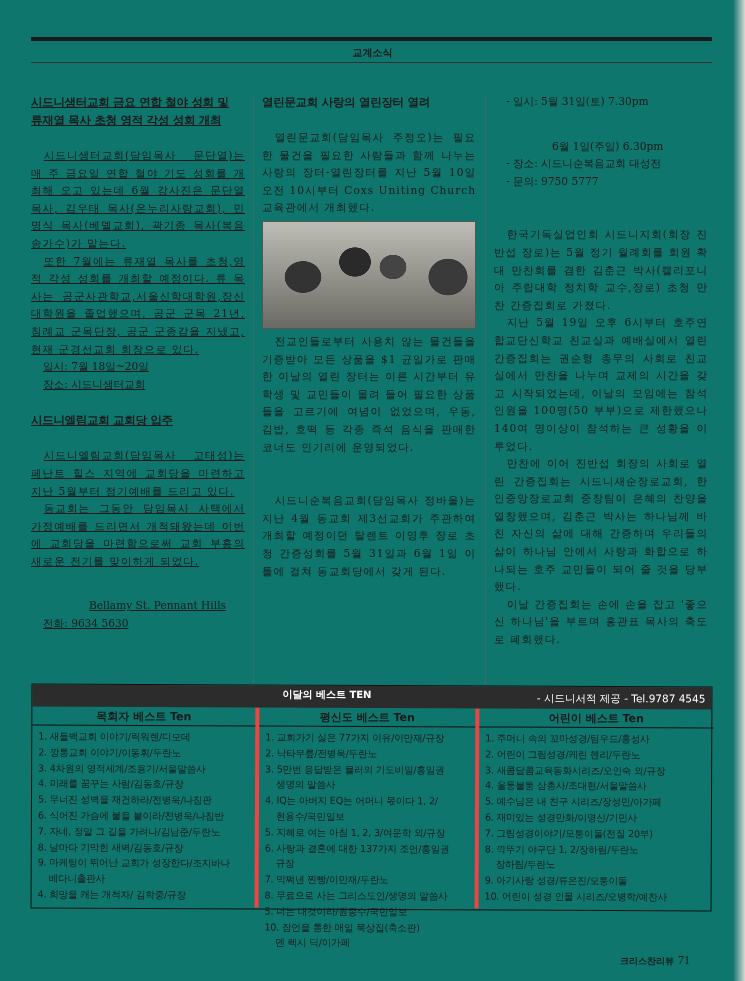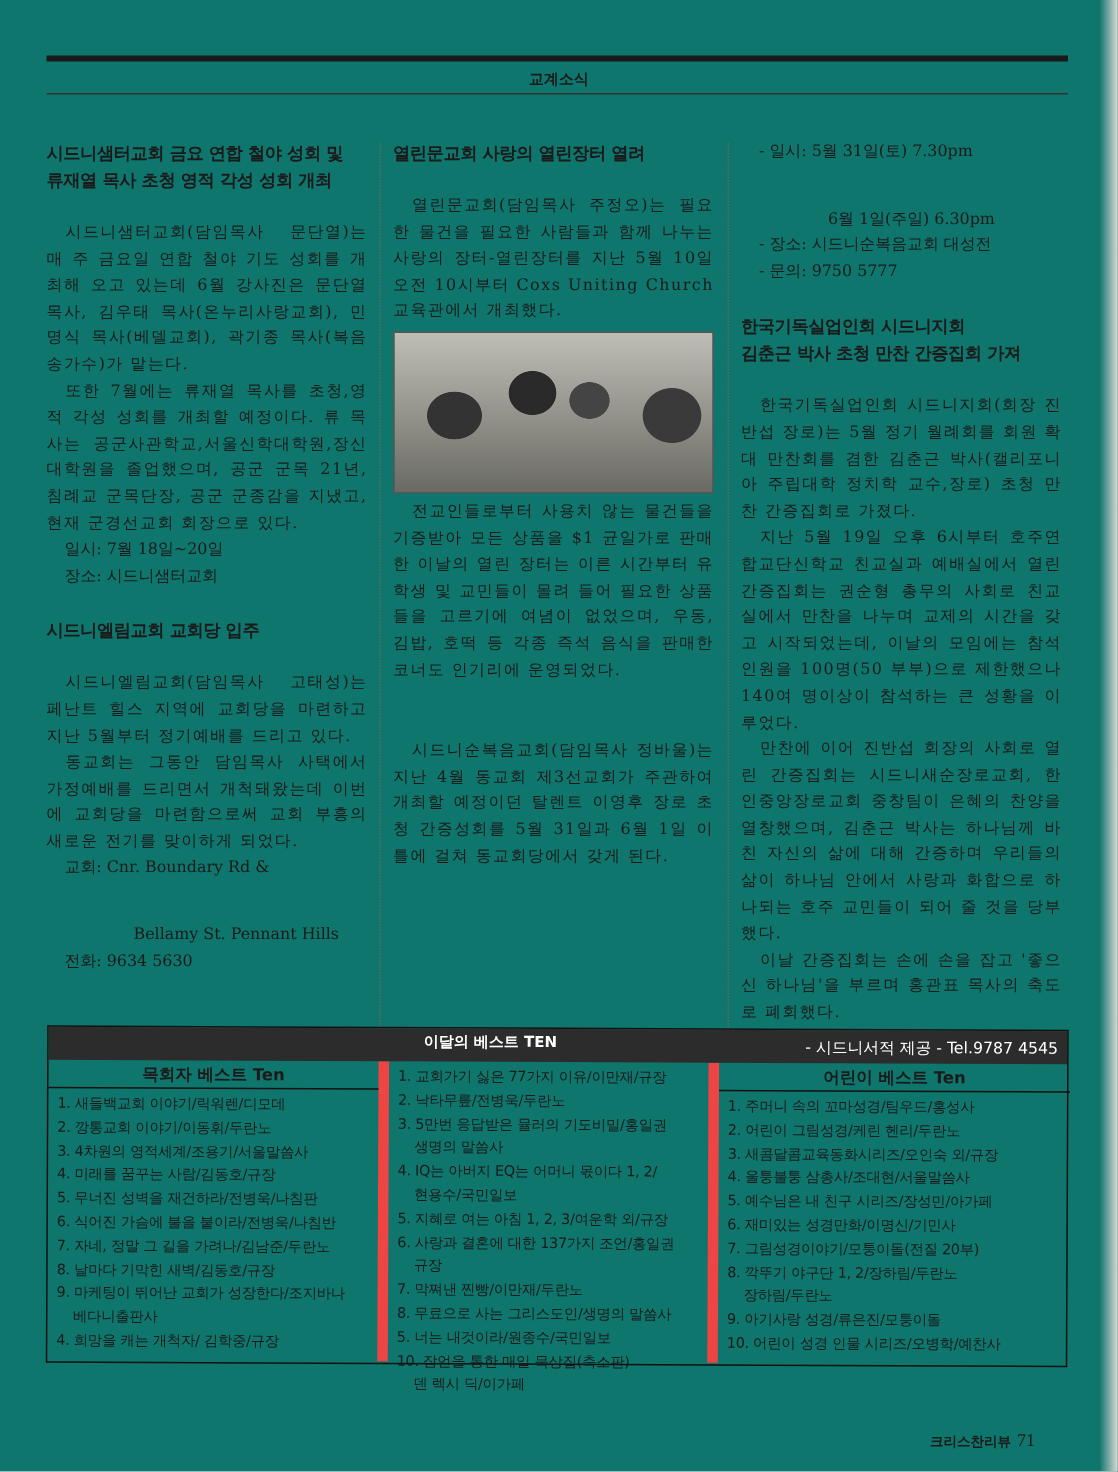"시드니샘터교회 금요 연합 철야 성회" .col1 { text-decoration: none -> underline }
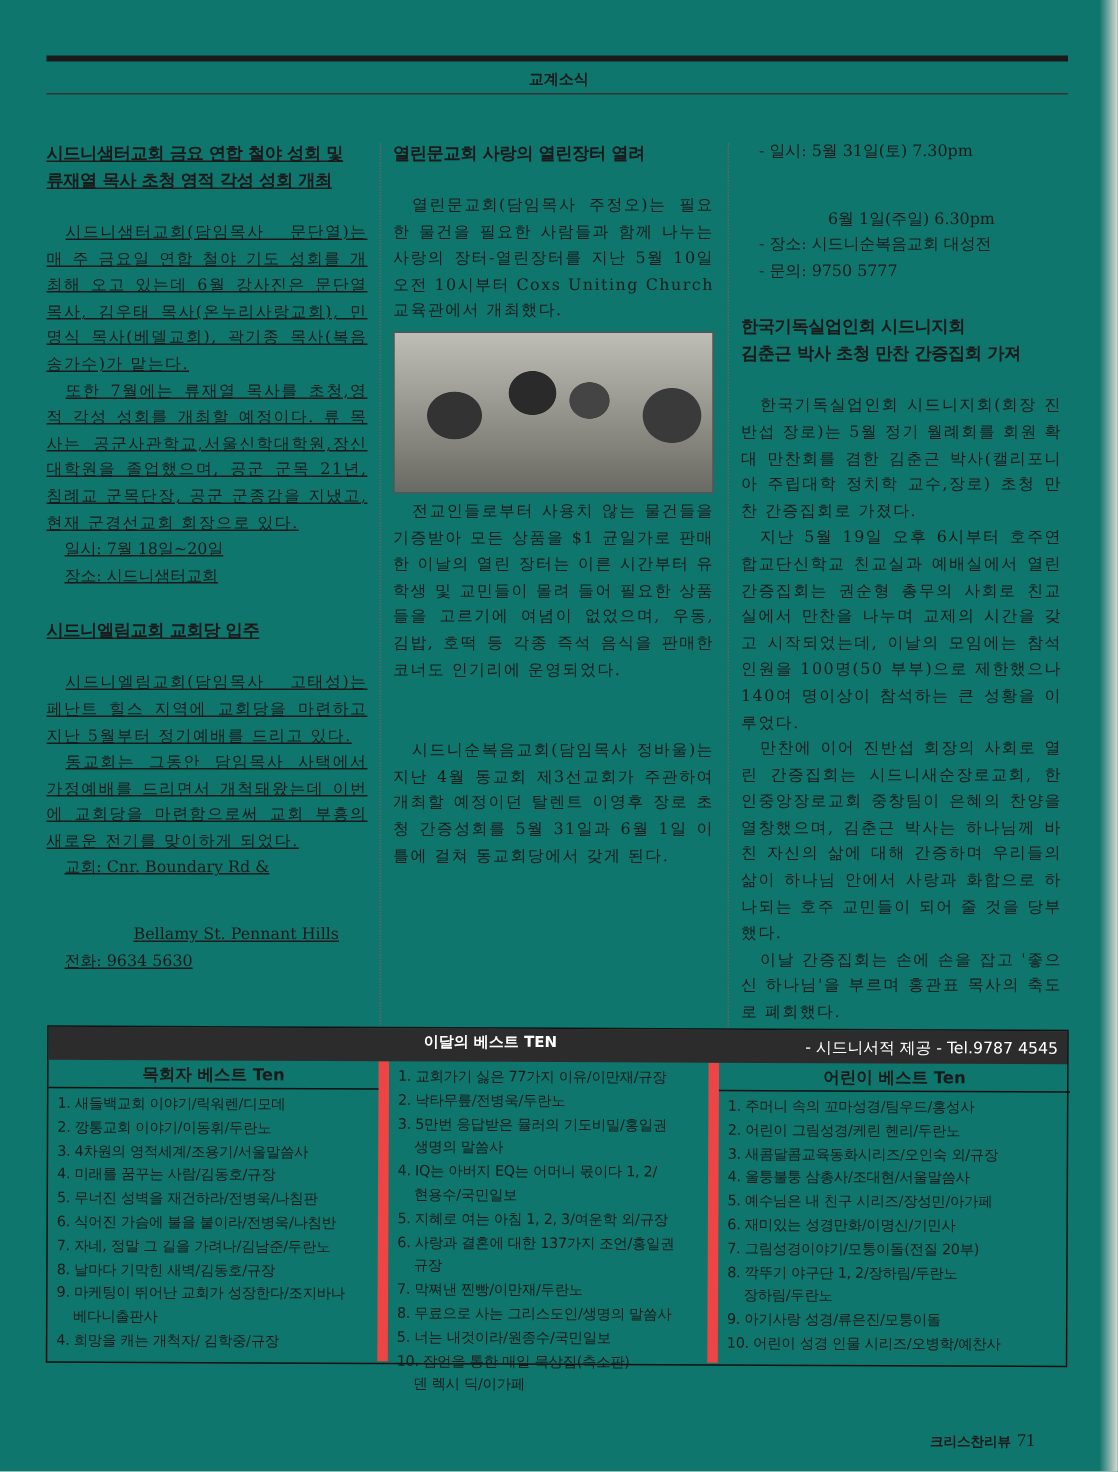"한국기독실업인회 시드니지회" div.headline { html: <div> <div>한국기독실업인회 시드니지회</div> <div>김춘근 박사 초청 만찬 간증집회 가져</div> </div> -> none }
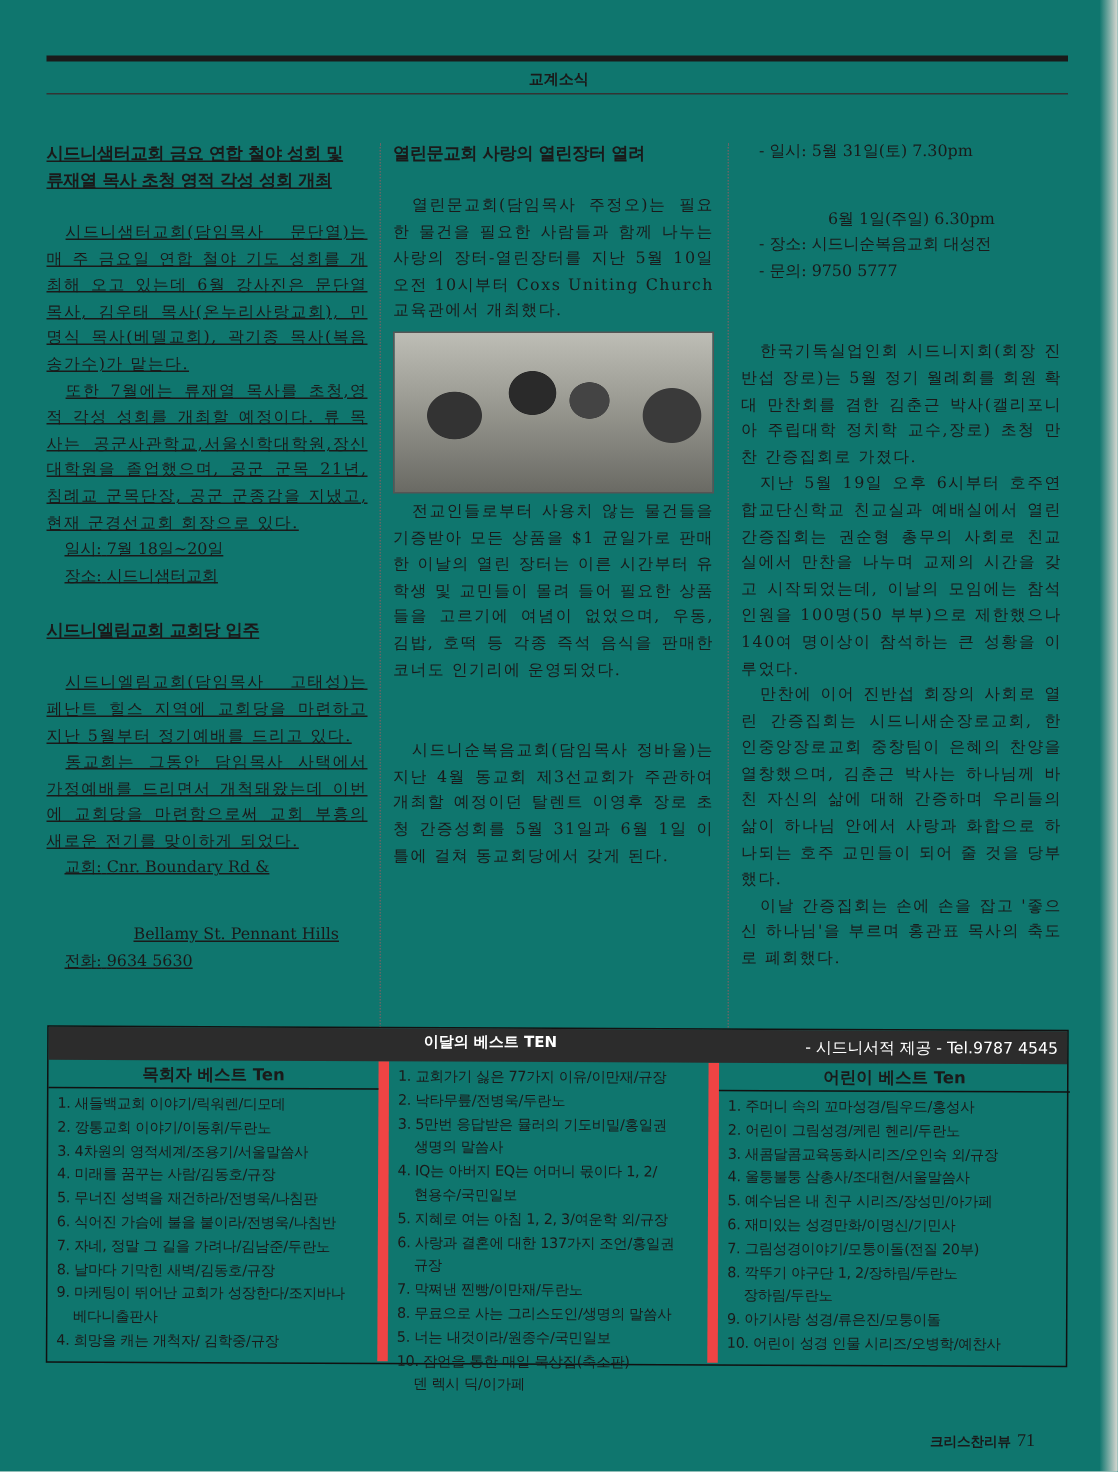"교회: Cnr. Boundary Rd &" div { html: <div><span>교회:</span> <span>Cnr. Boundary Rd &amp;</span></div> -> none }
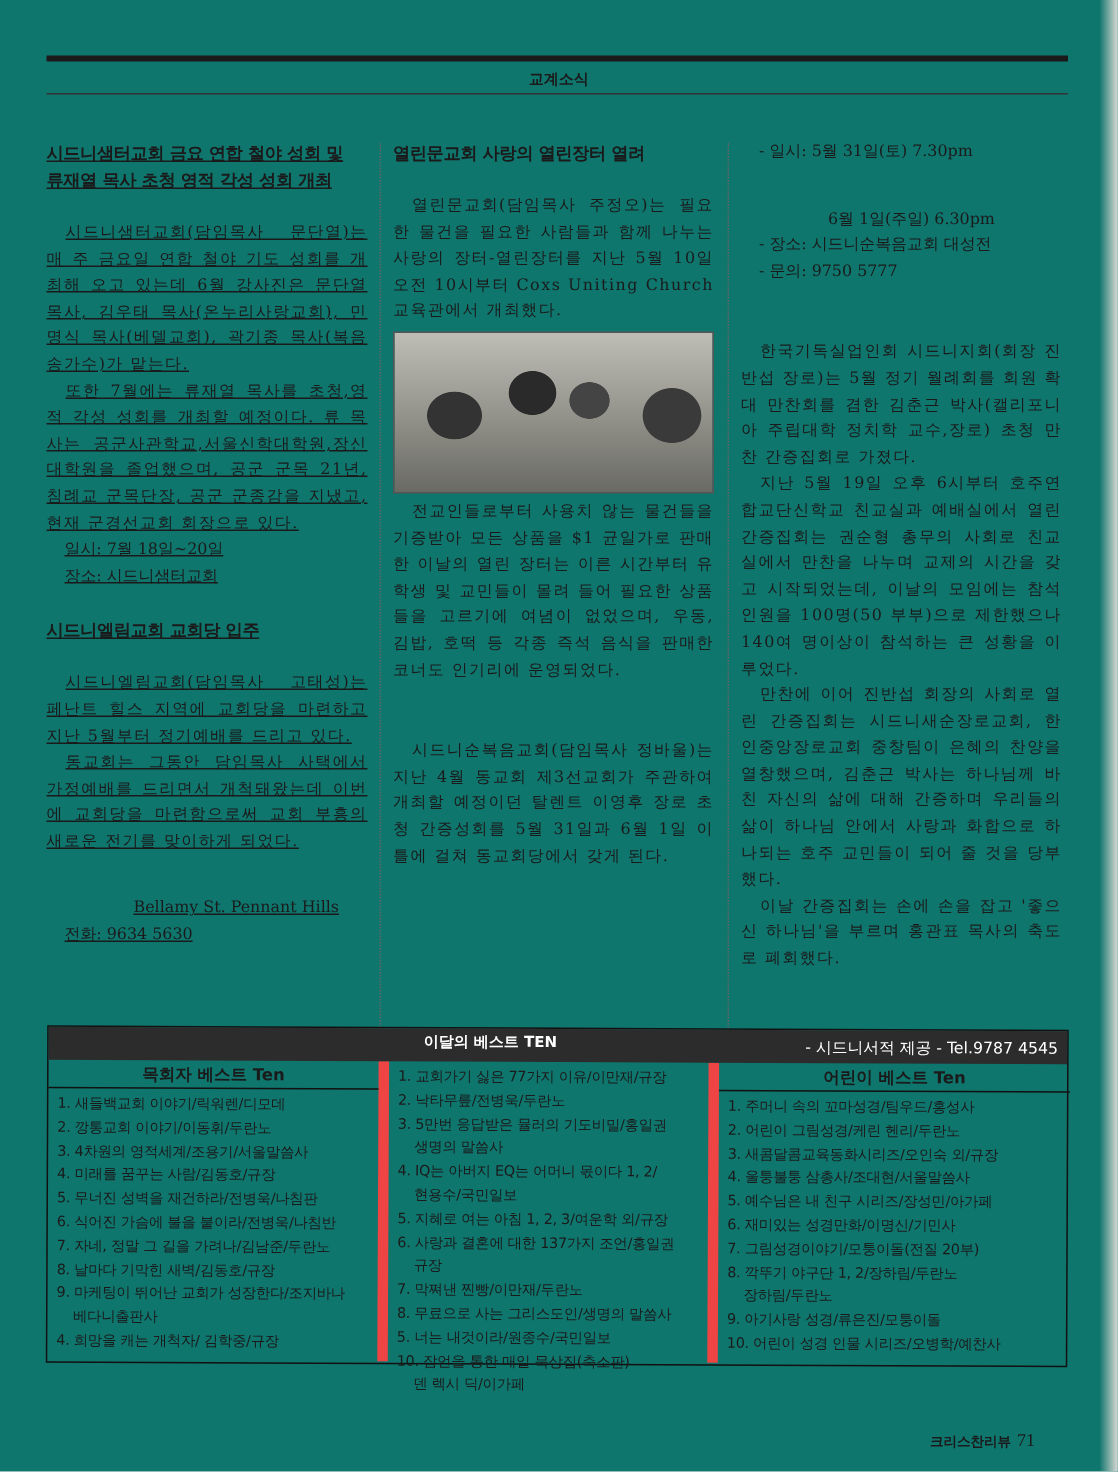"목회자 베스트 Ten" .best-col { border-right: 7px solid #ef4444 -> 4px solid #ef4444 }
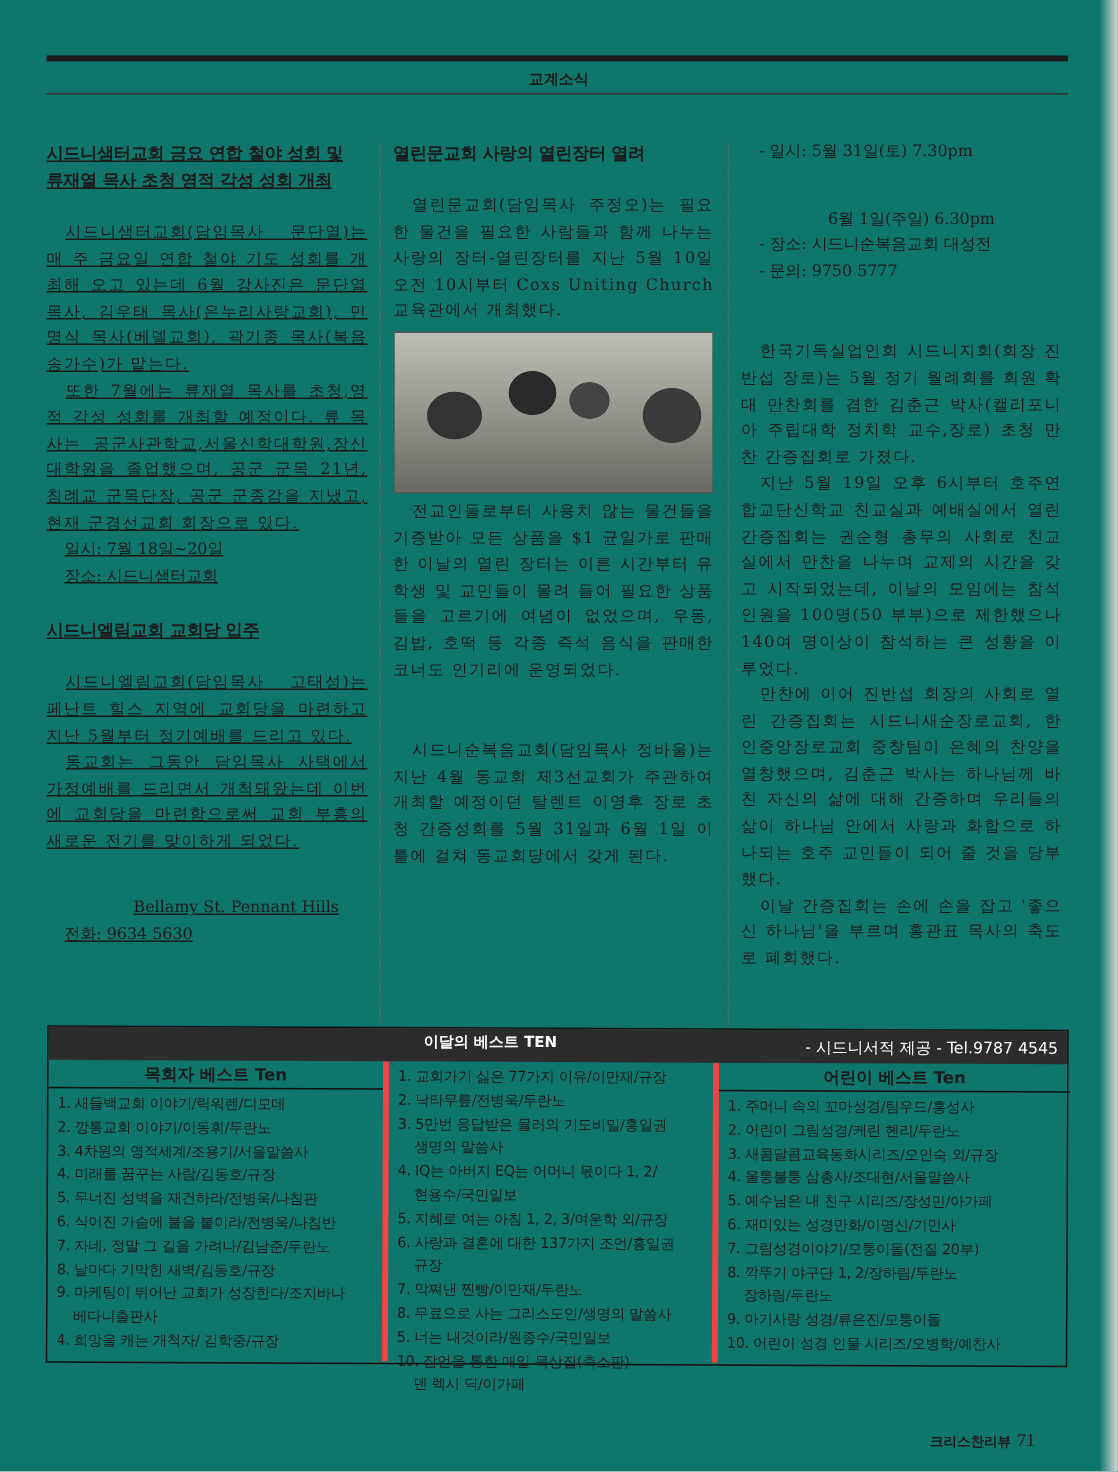"평신도 베스트 Ten" div.best-col-head { html: none -> <div>평신도 베스트 Ten</div> }
